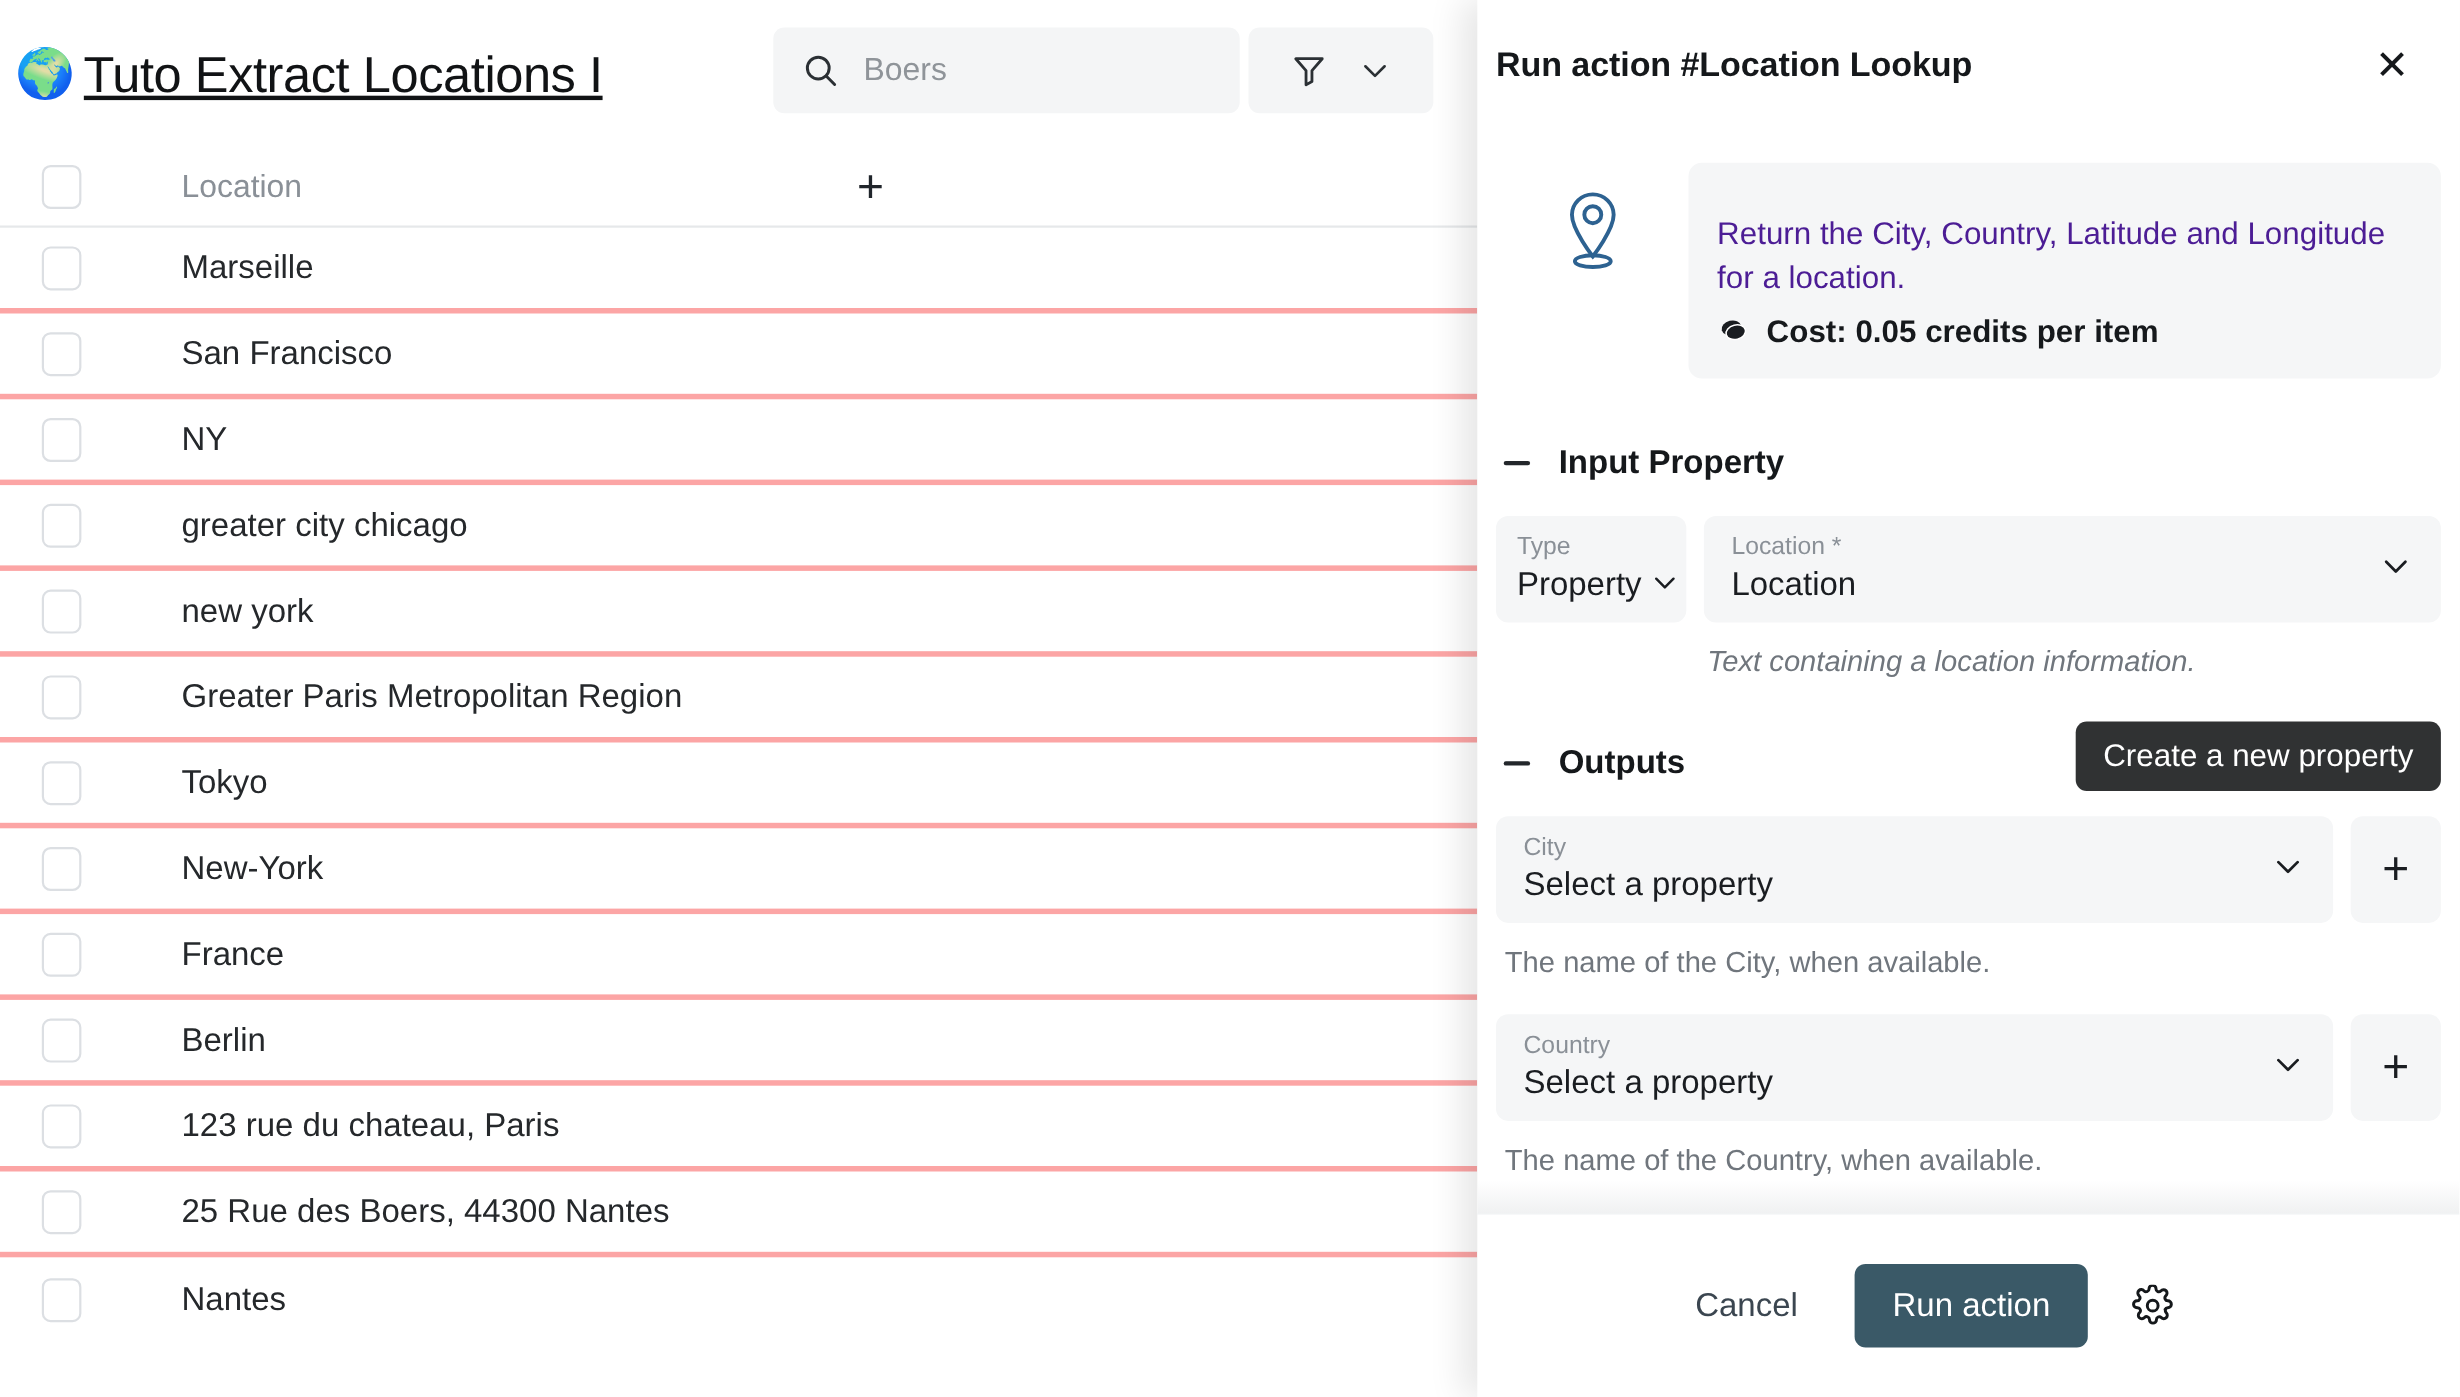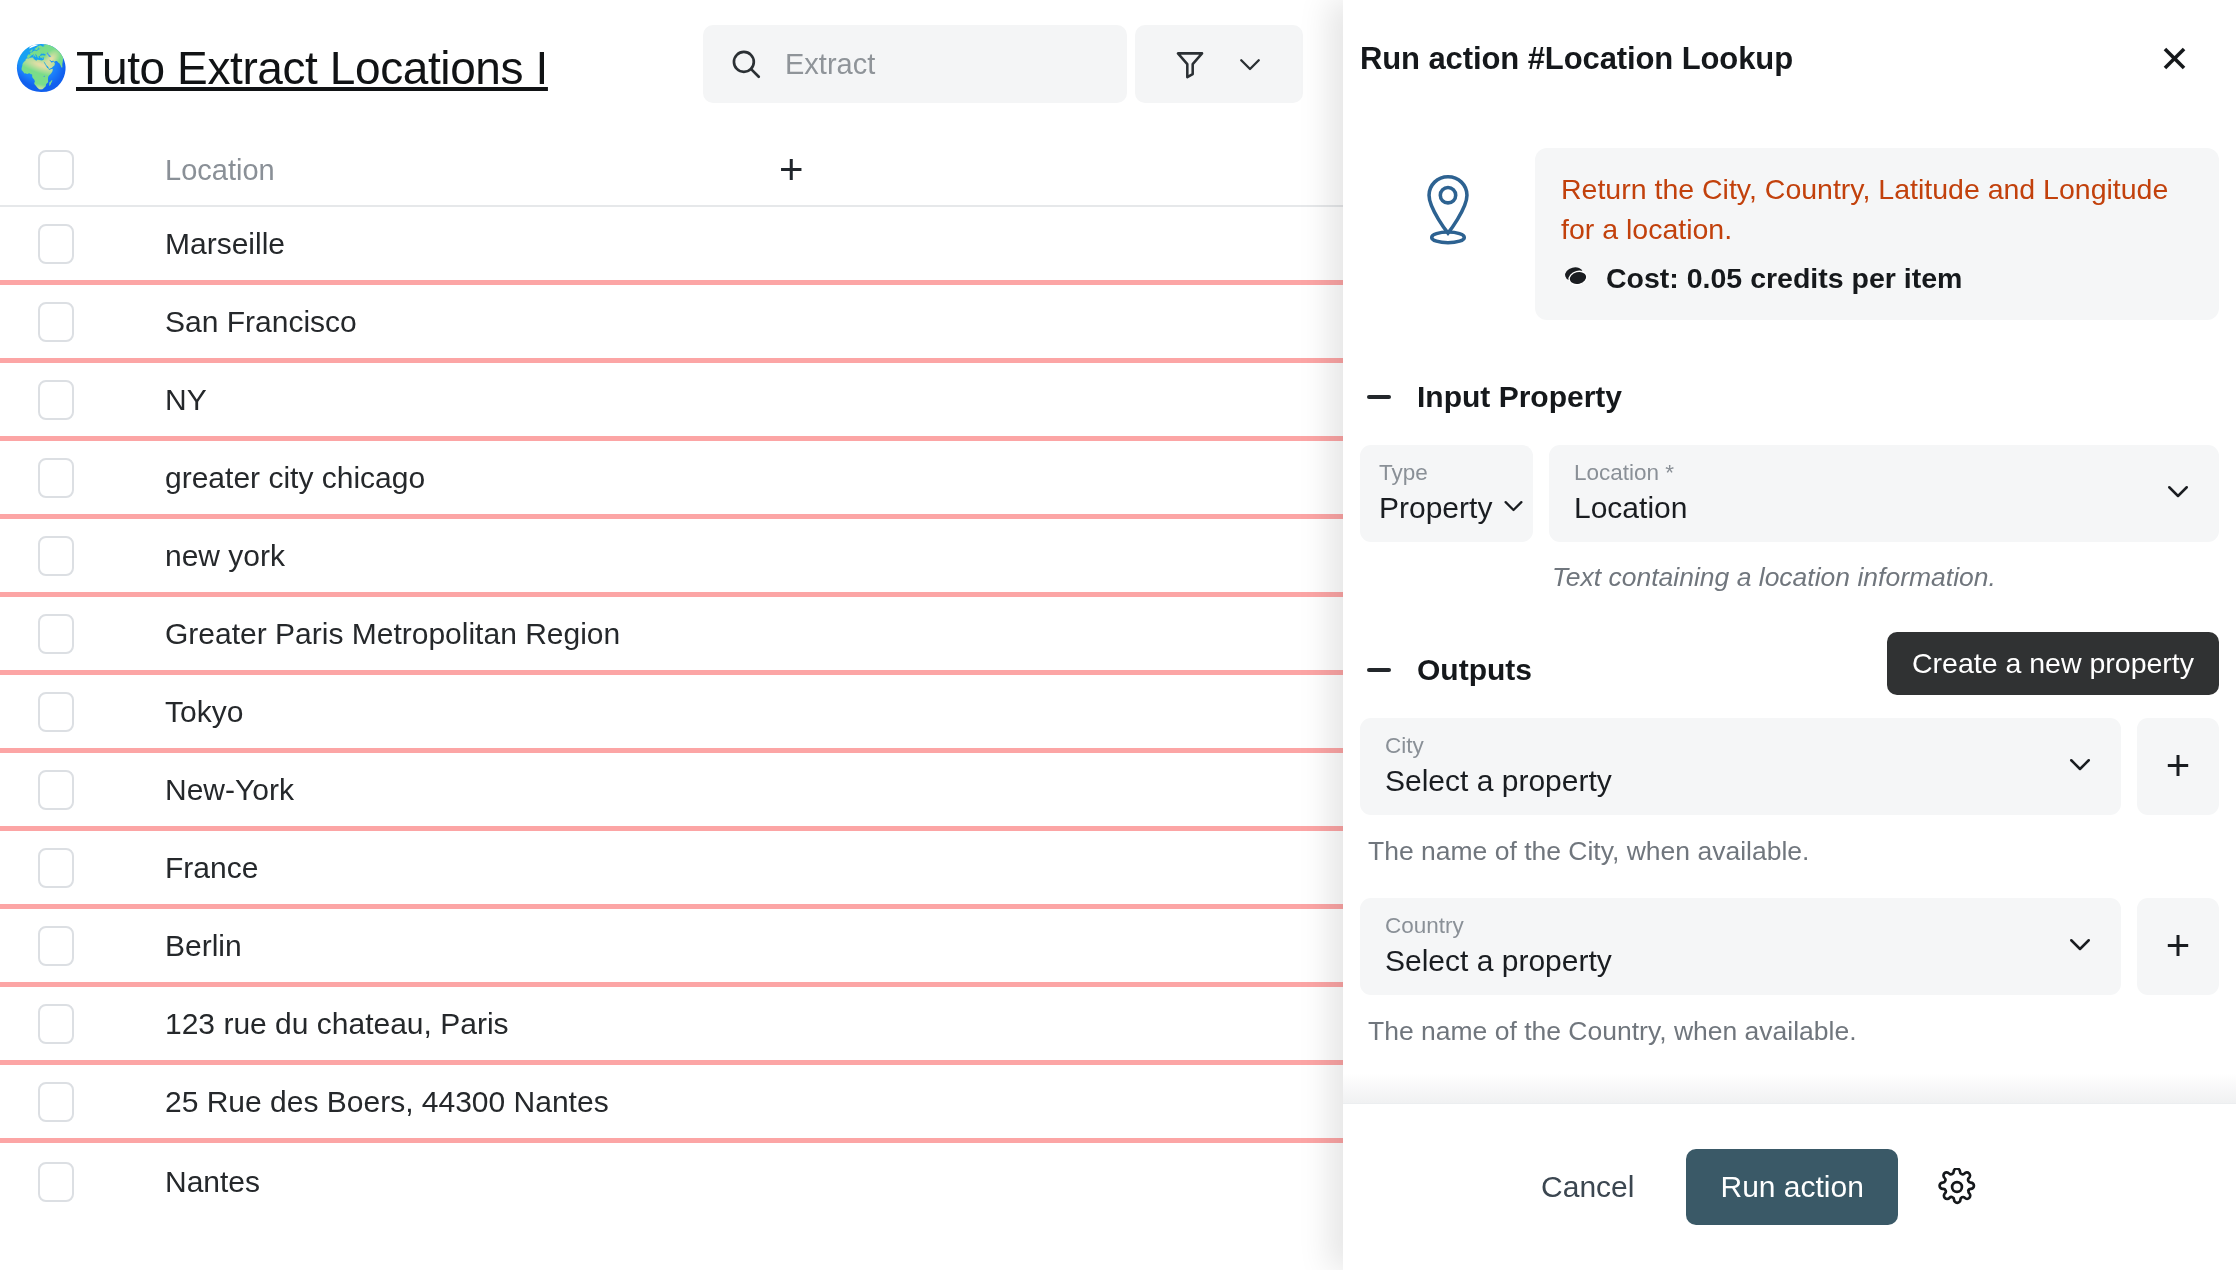"Extract" span.search-placeholder { text: Extract -> Boers }
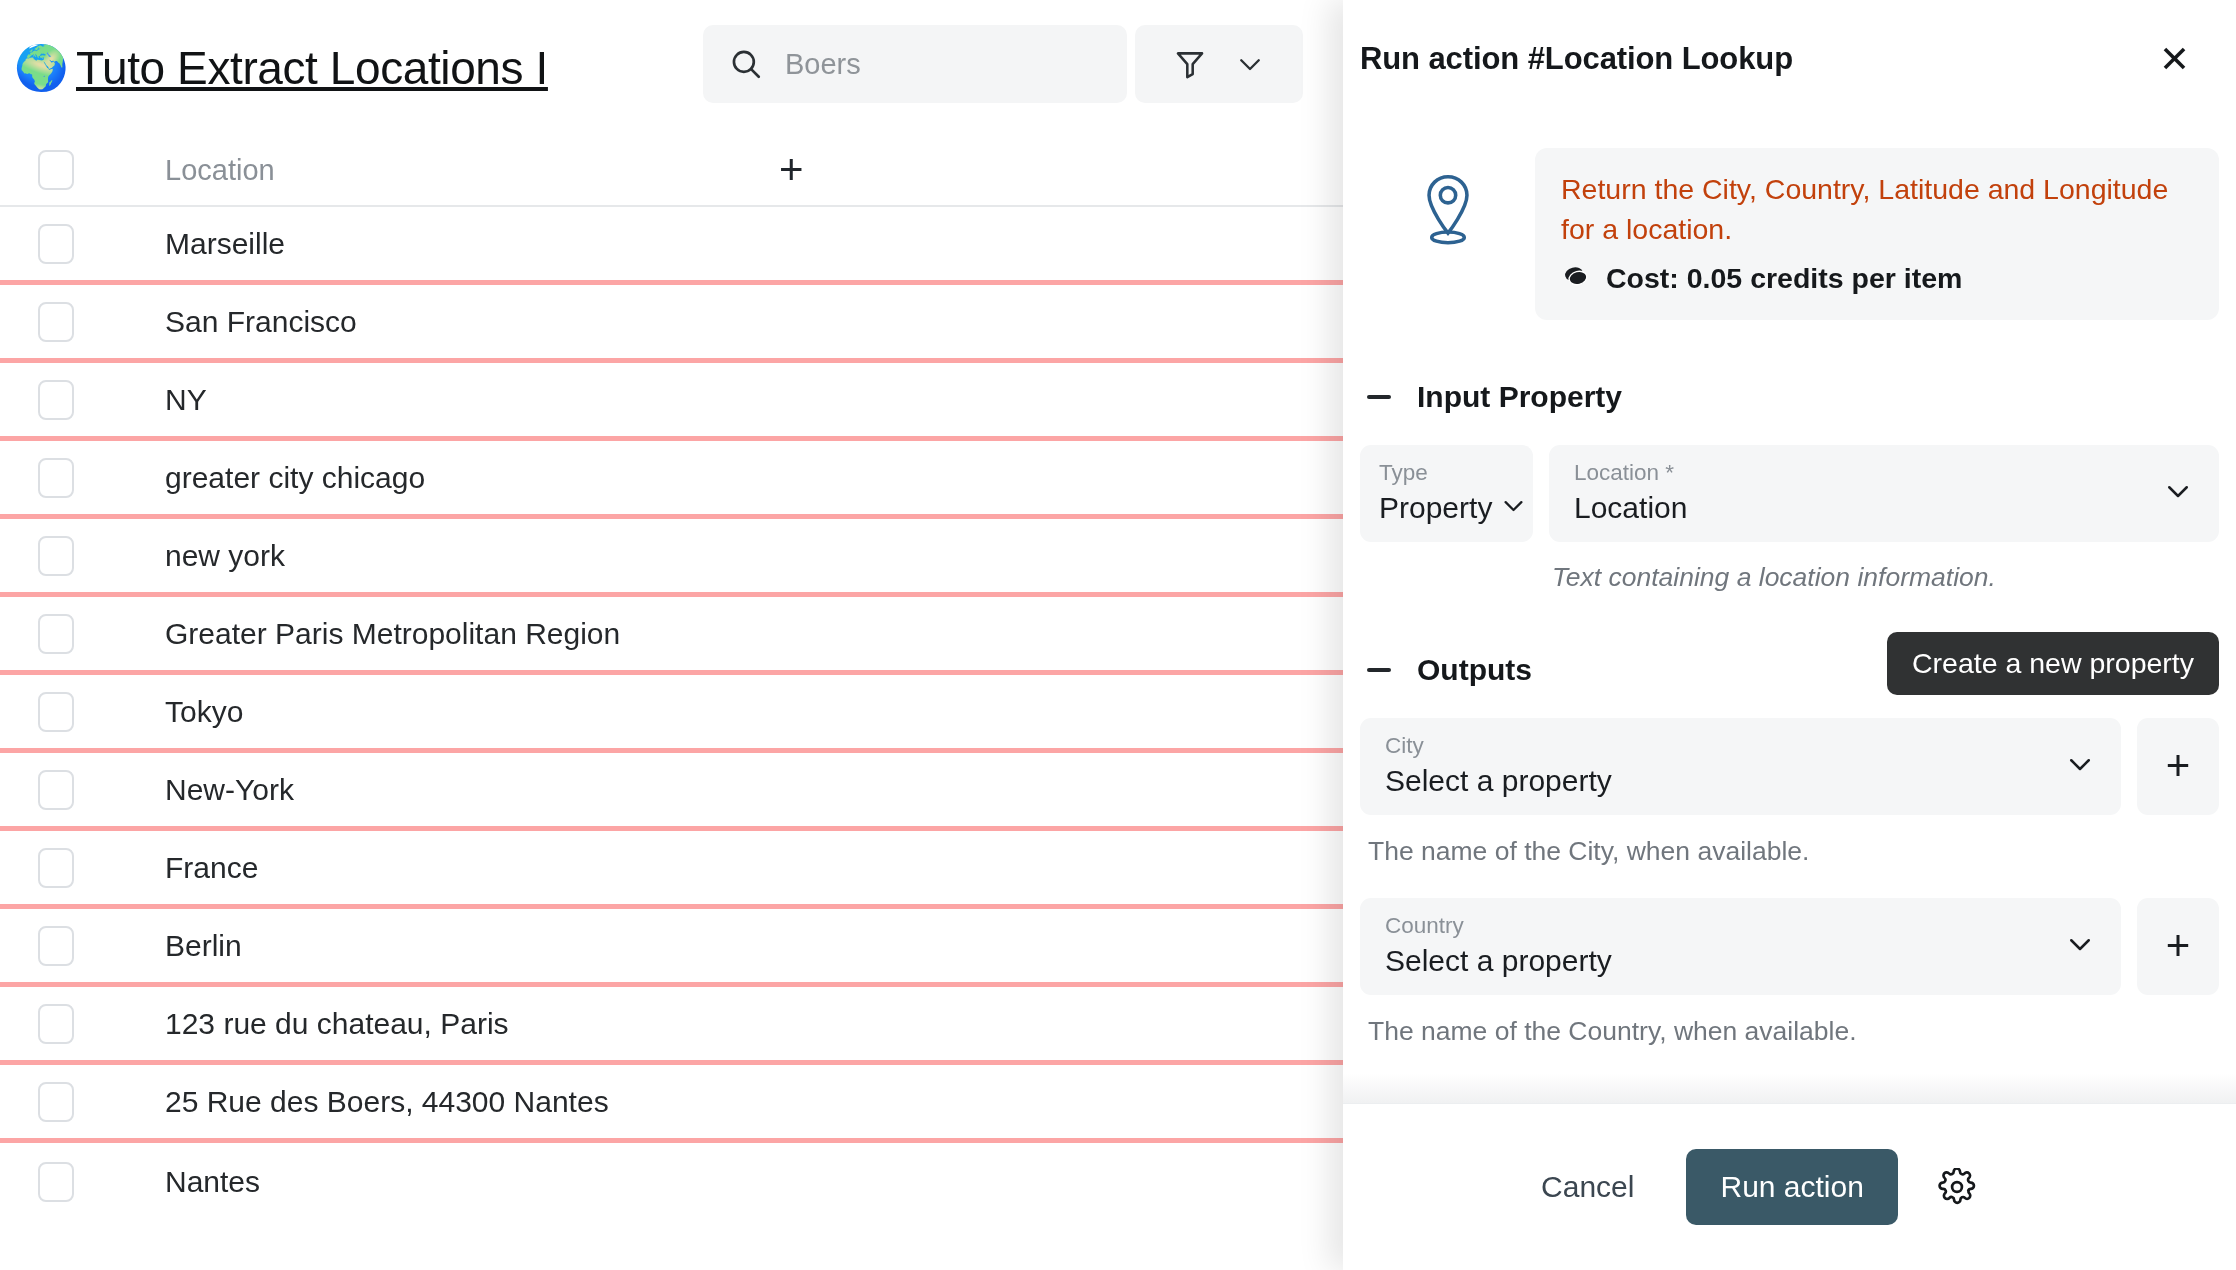"Return the City, Country, Latitude" .desc-text { color: #c2410c -> #4c1d95; margin-top: none -> 24px }
